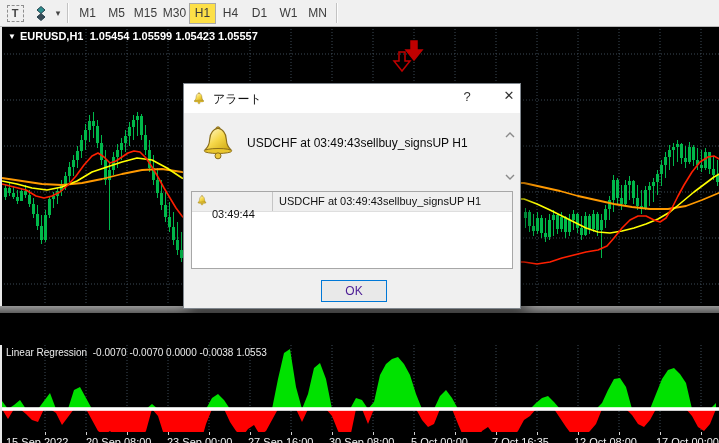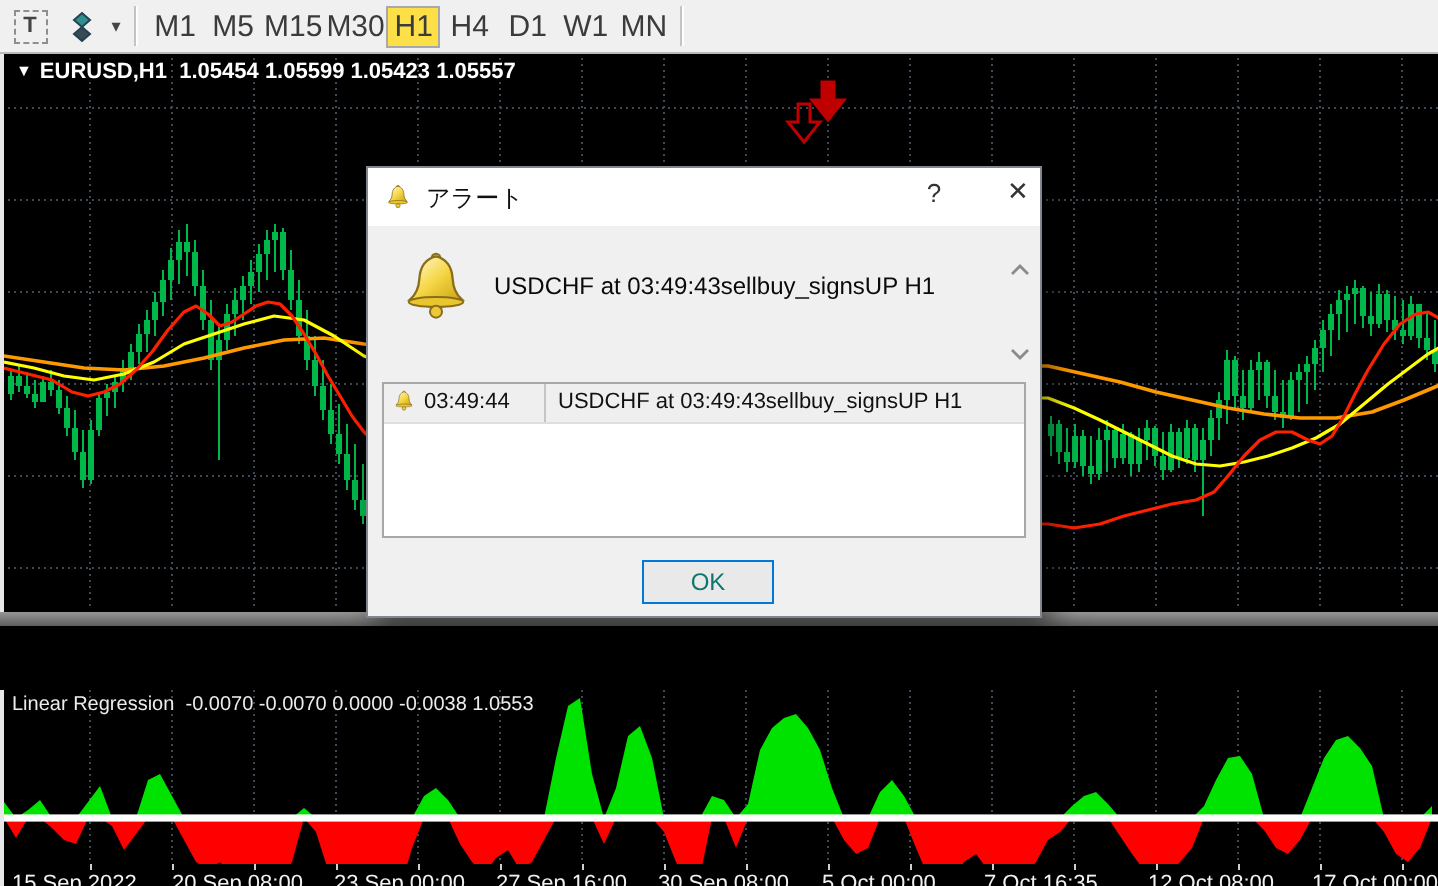"M1" .tf-btn { font-size: 15px -> 12px }
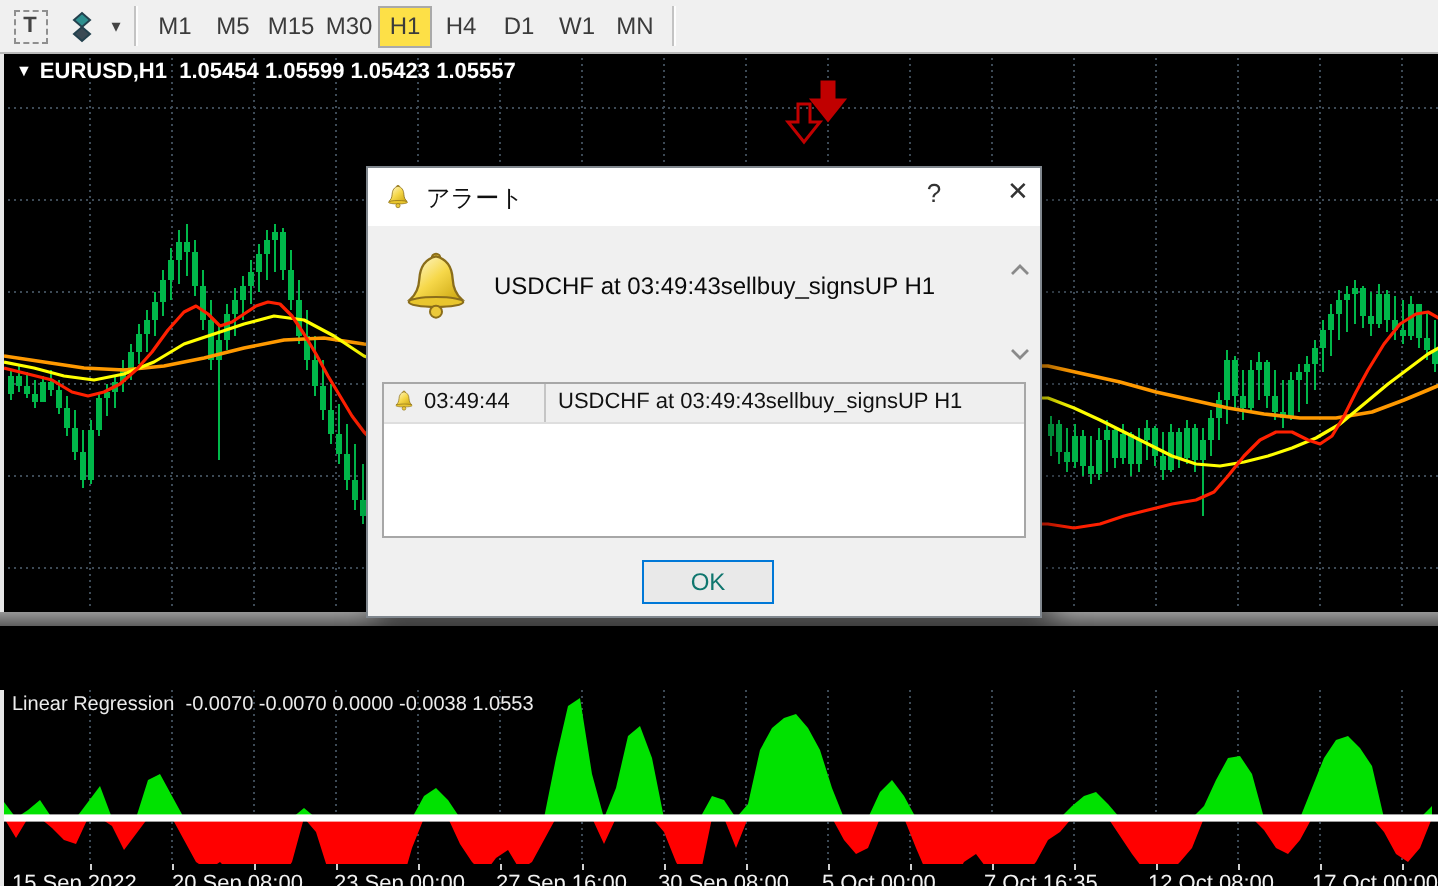"03:49:44" .dlg-row .row-time { top: 3px -> 16px }
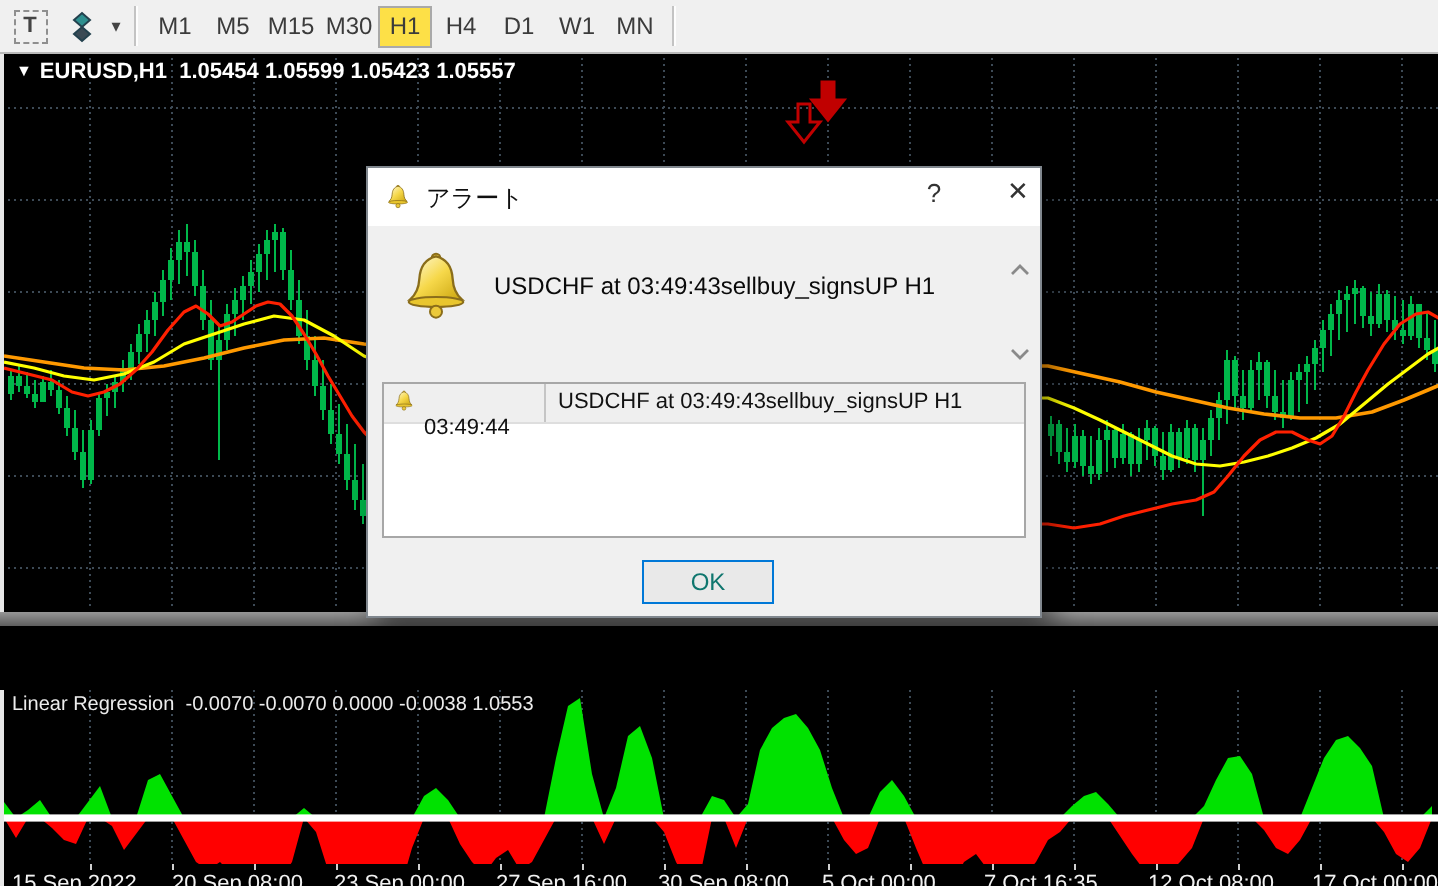"OK" .dlg-ok { color: #0f766e -> #4c1d95 }
